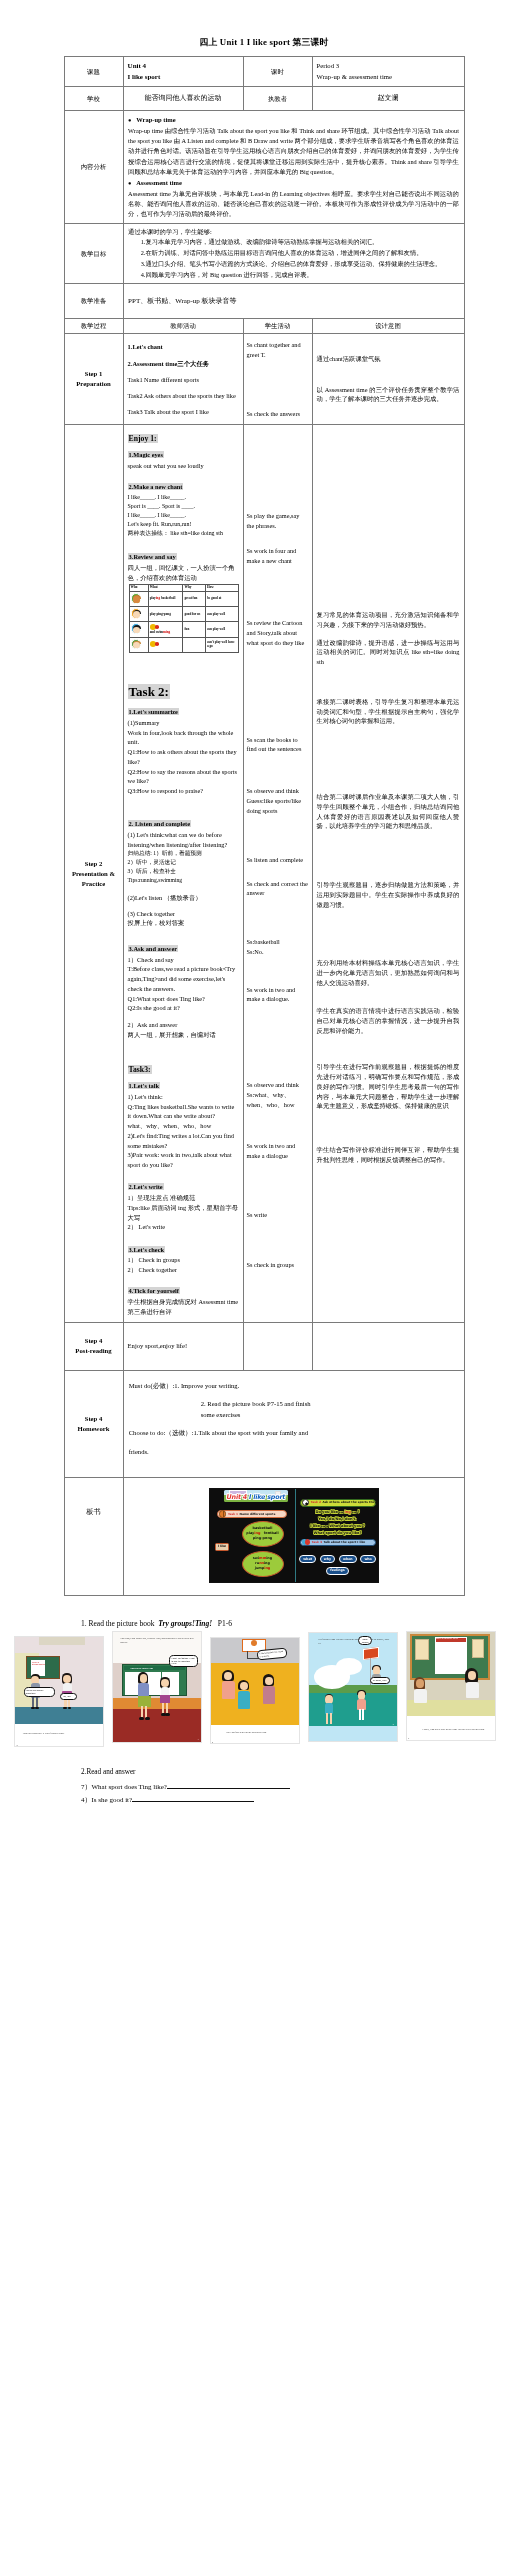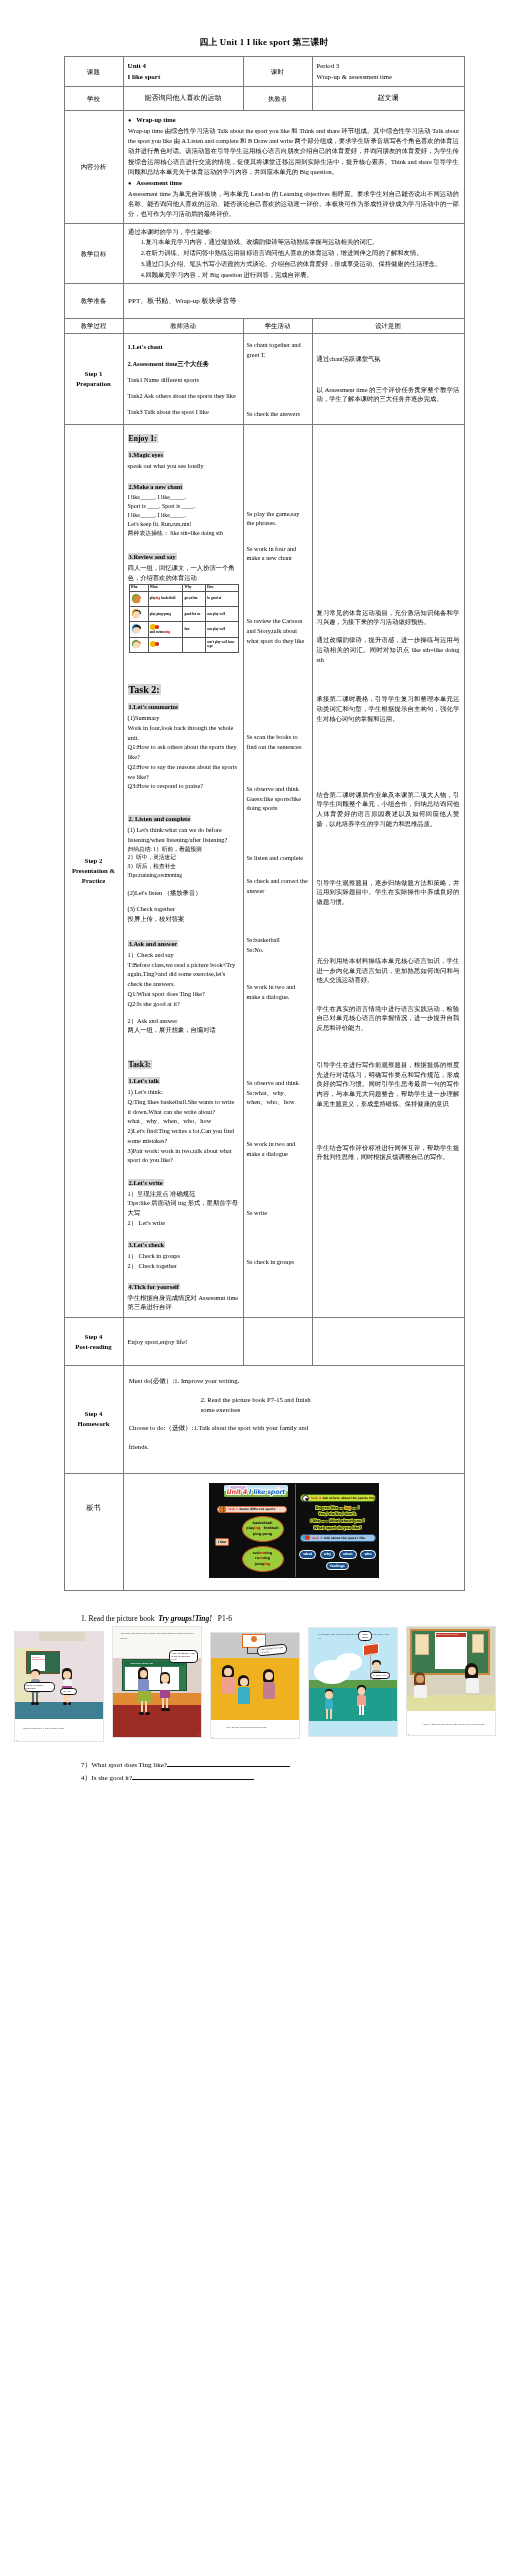"Task 2:" div { font-size: 10px -> 13px }
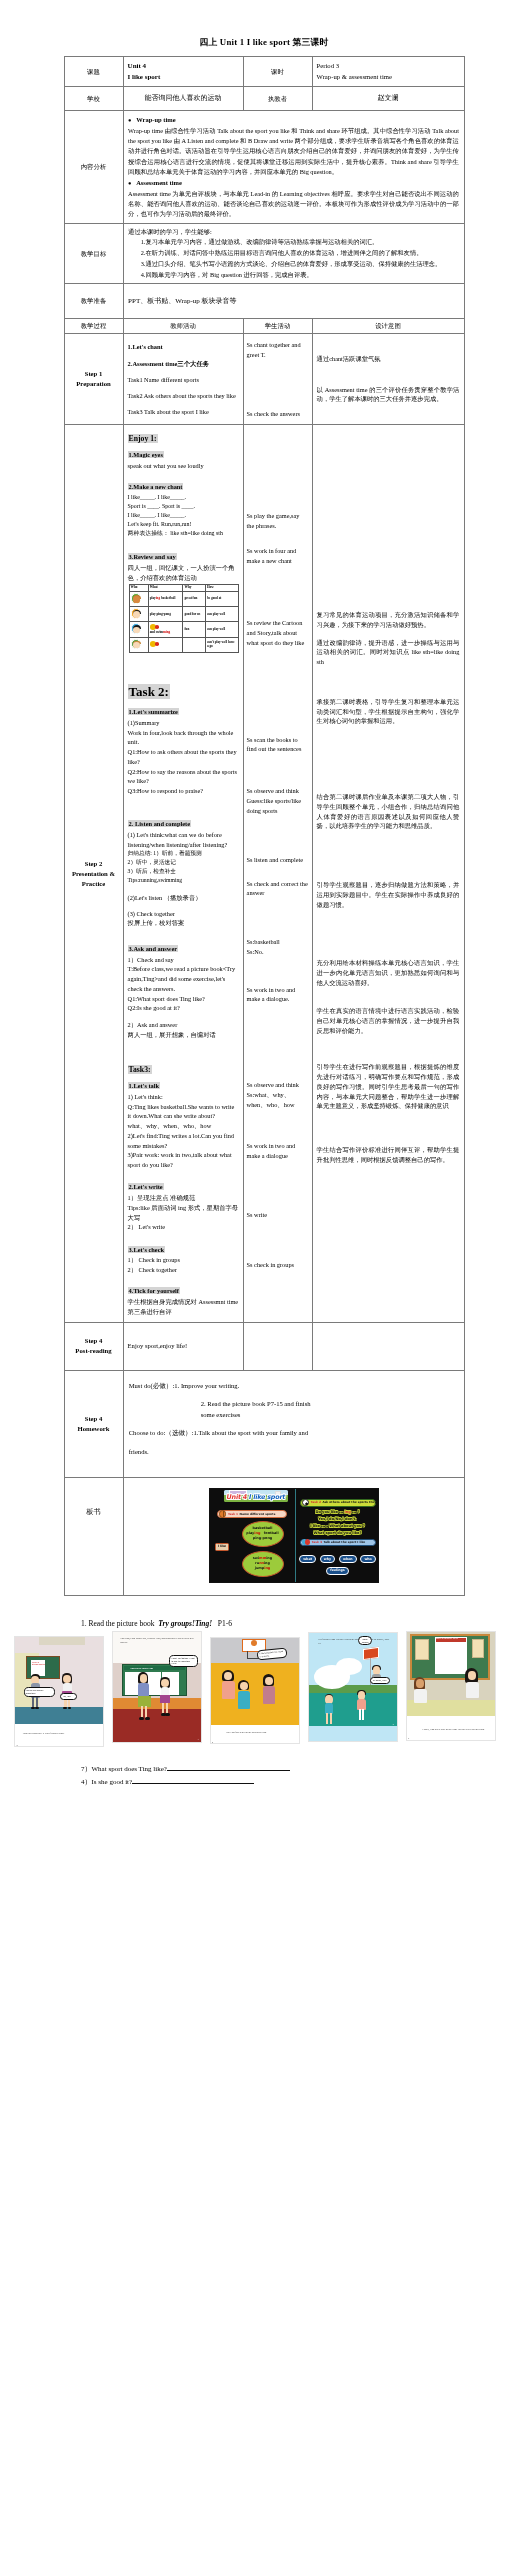"2.Read and answer" div.qh { html: none -> <div>2.Read and answer</div> }
